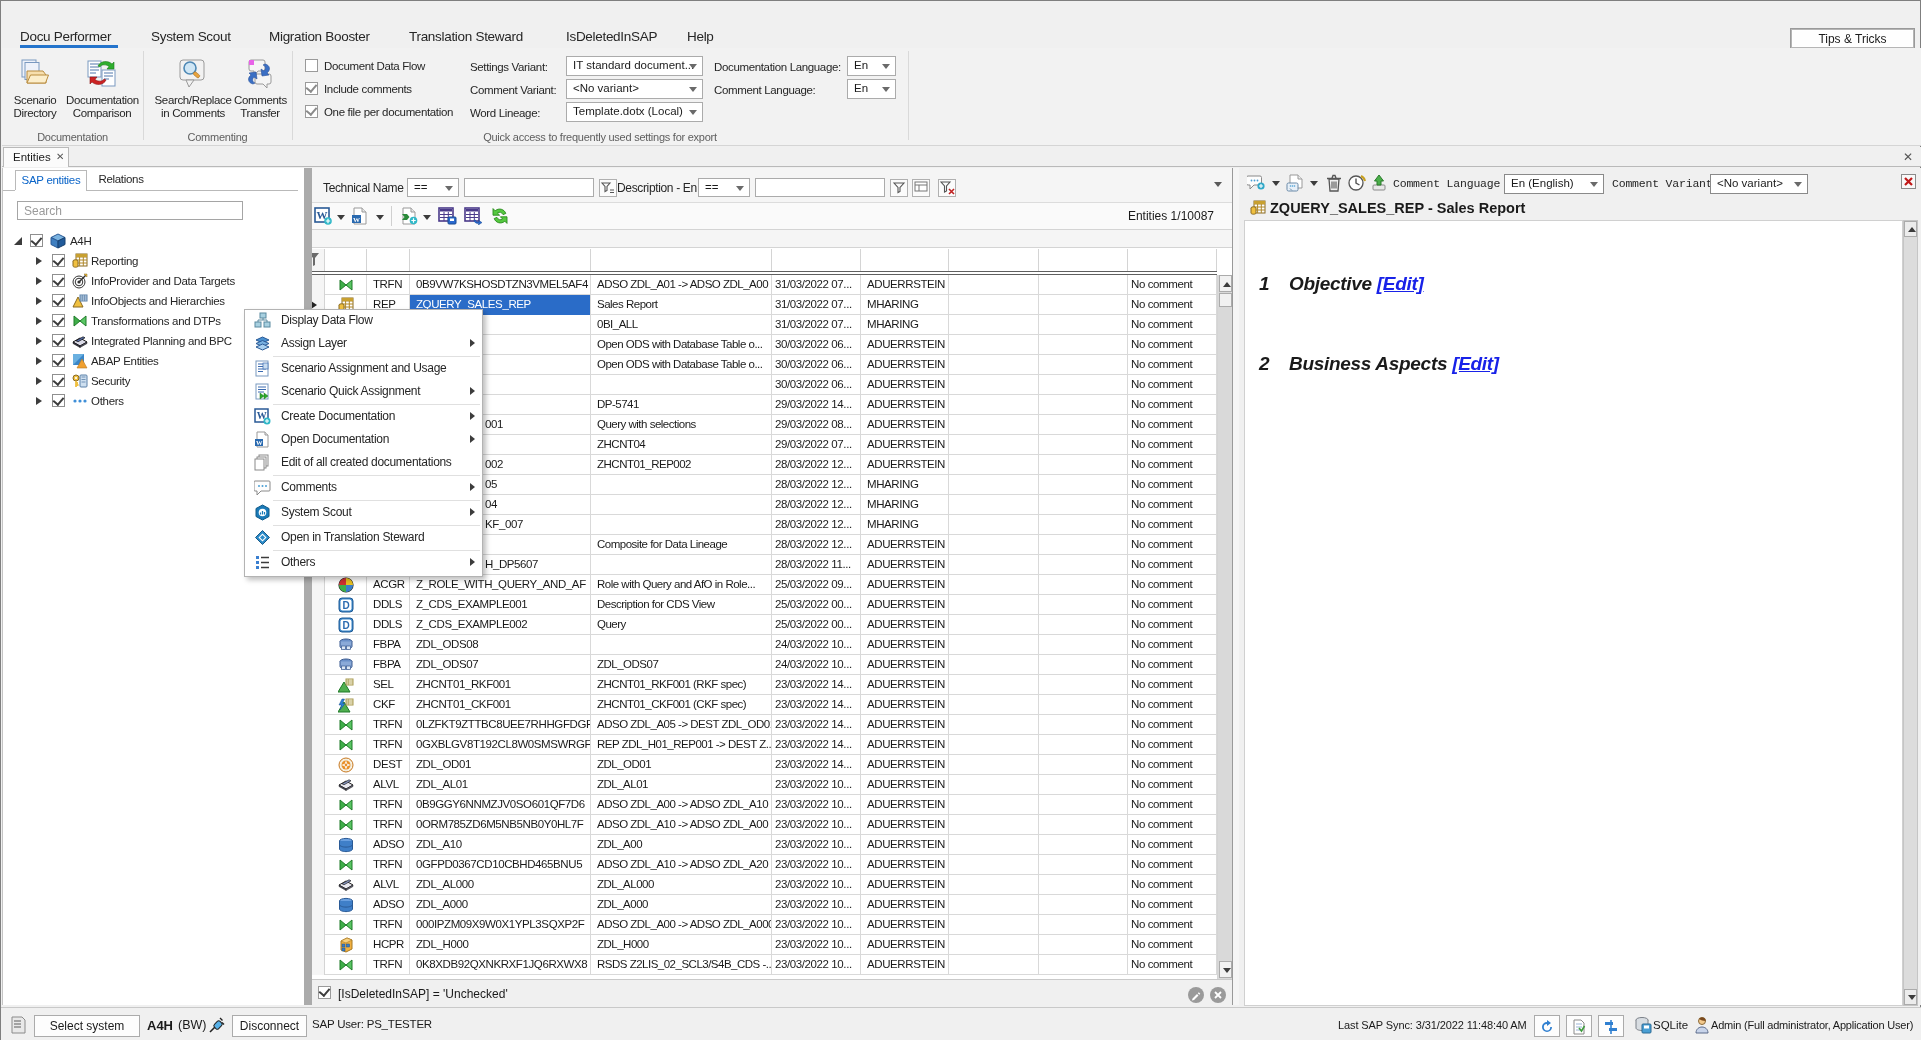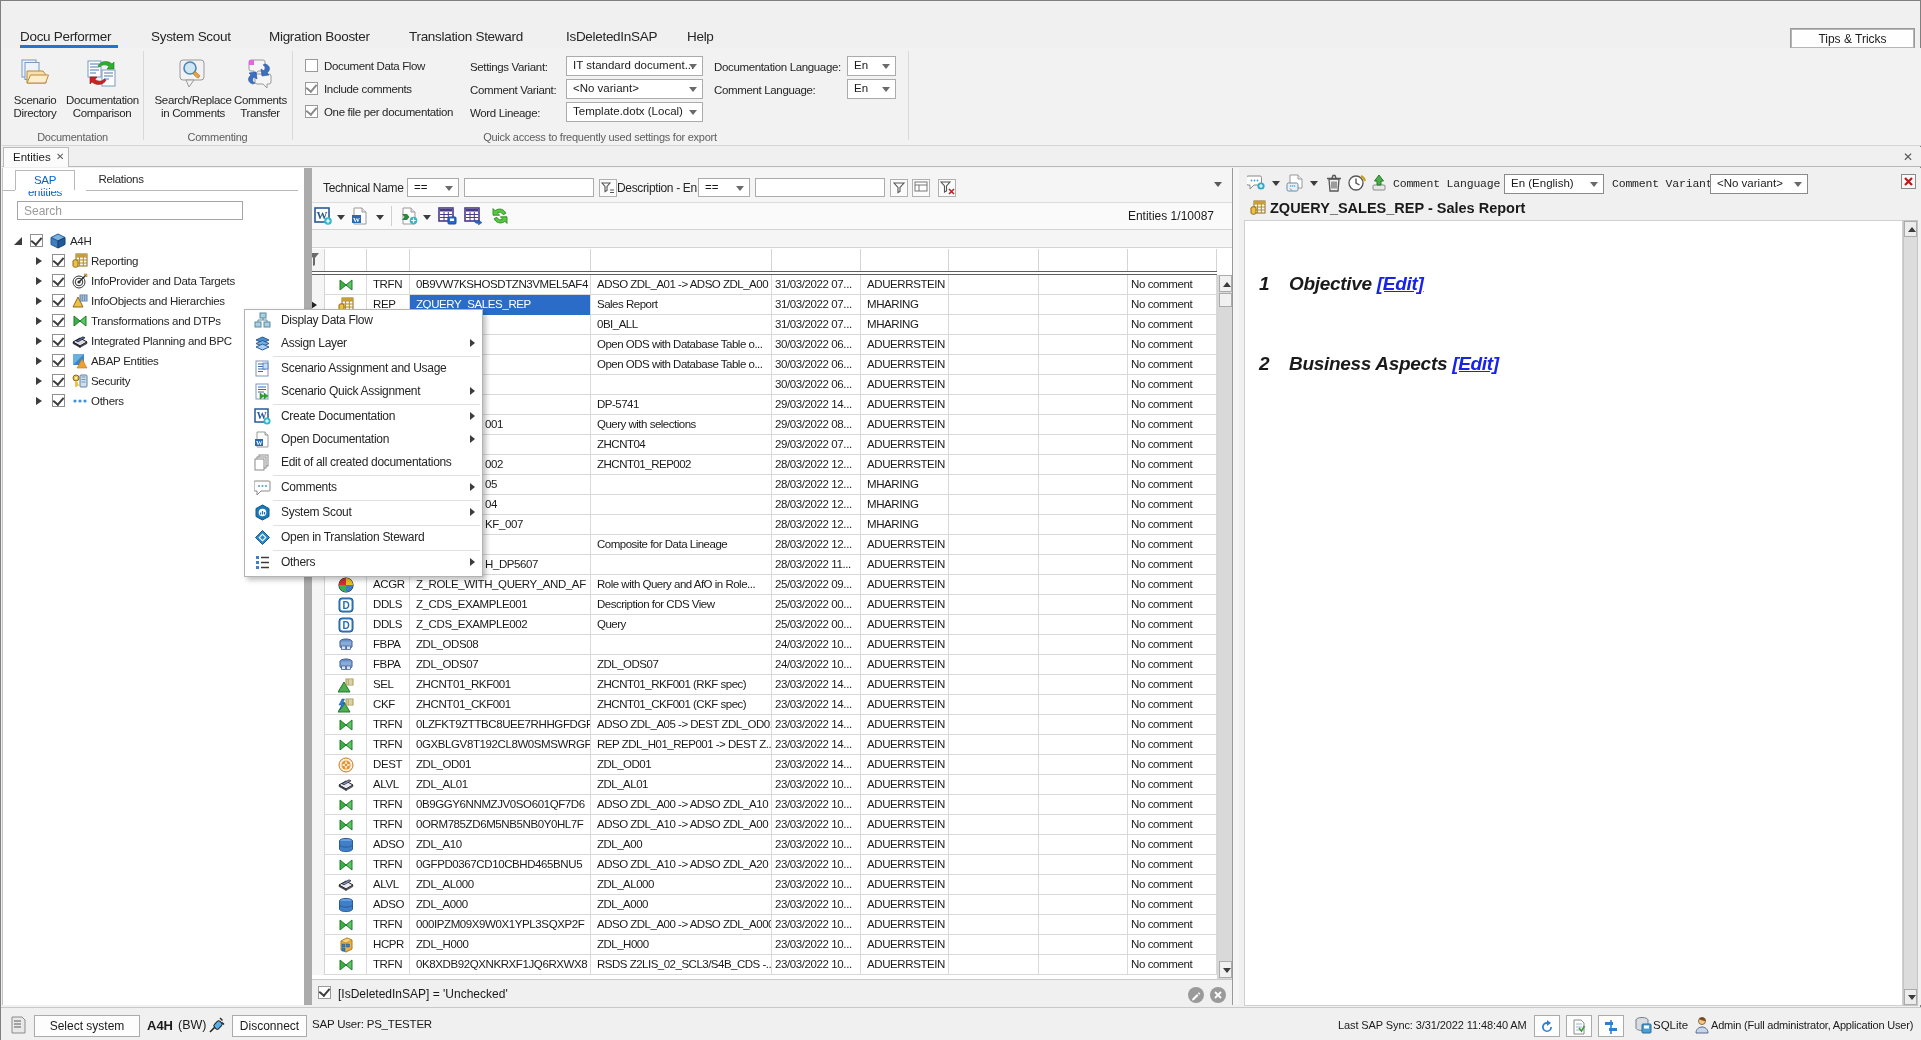"SAP entities" div.subtab { width: 60px -> 72px }
